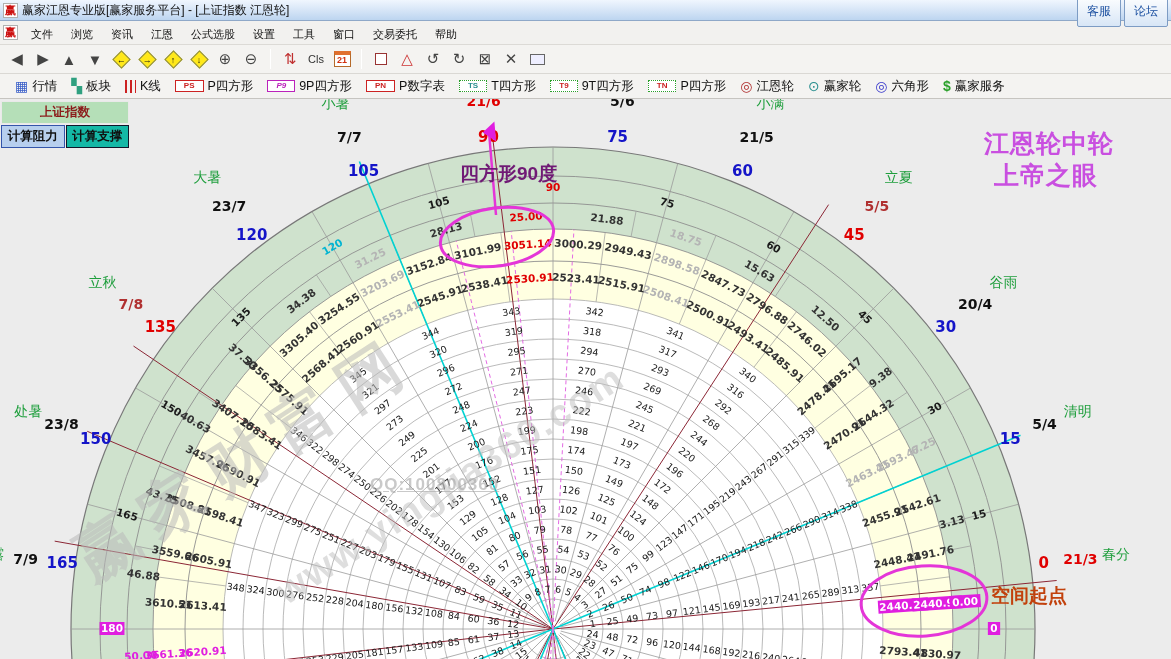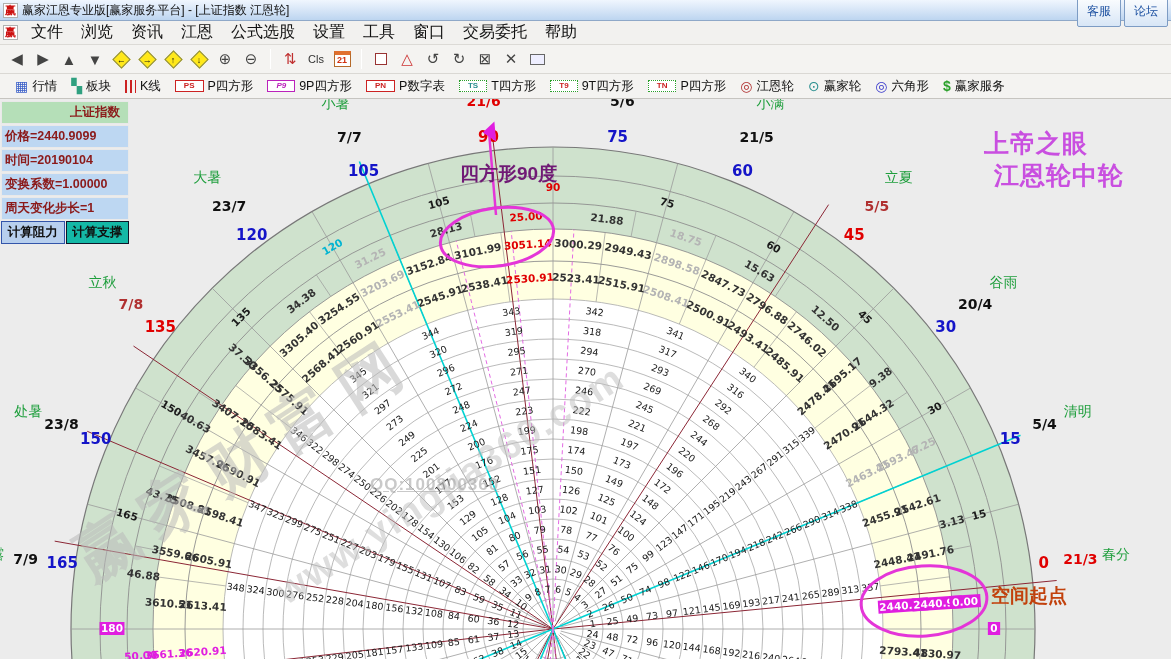"文件" .menu-item { font-size: 16px -> 11px }
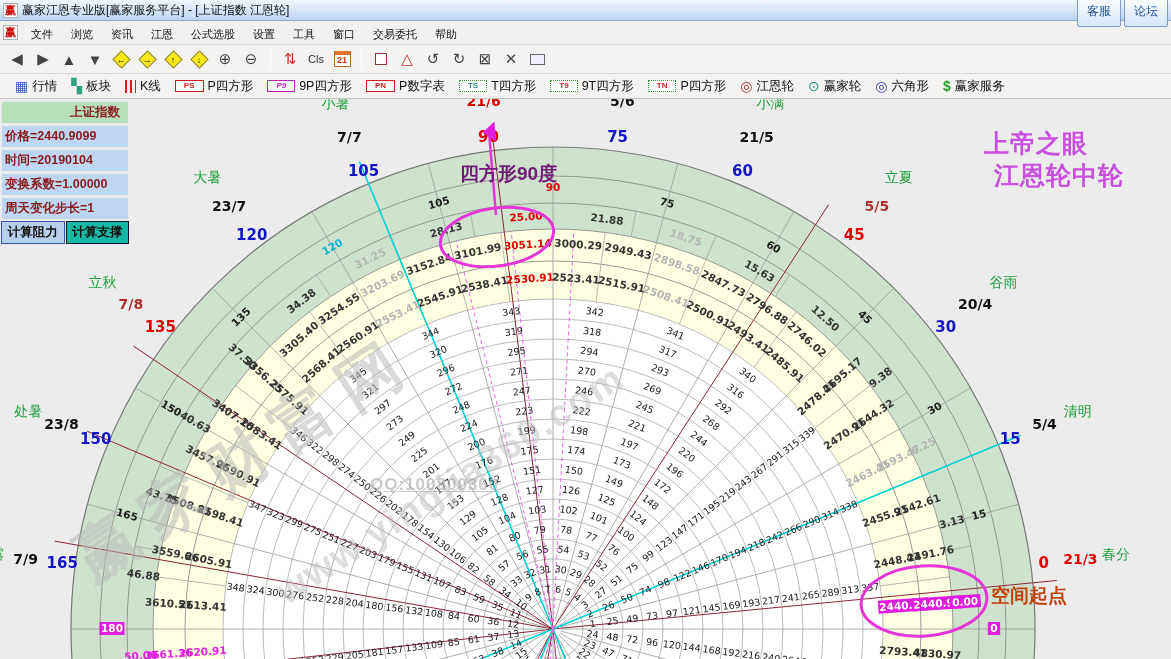"上证指数" .panel-hdr { padding: 2px 8px -> 2px 14px; text-align: right -> center }
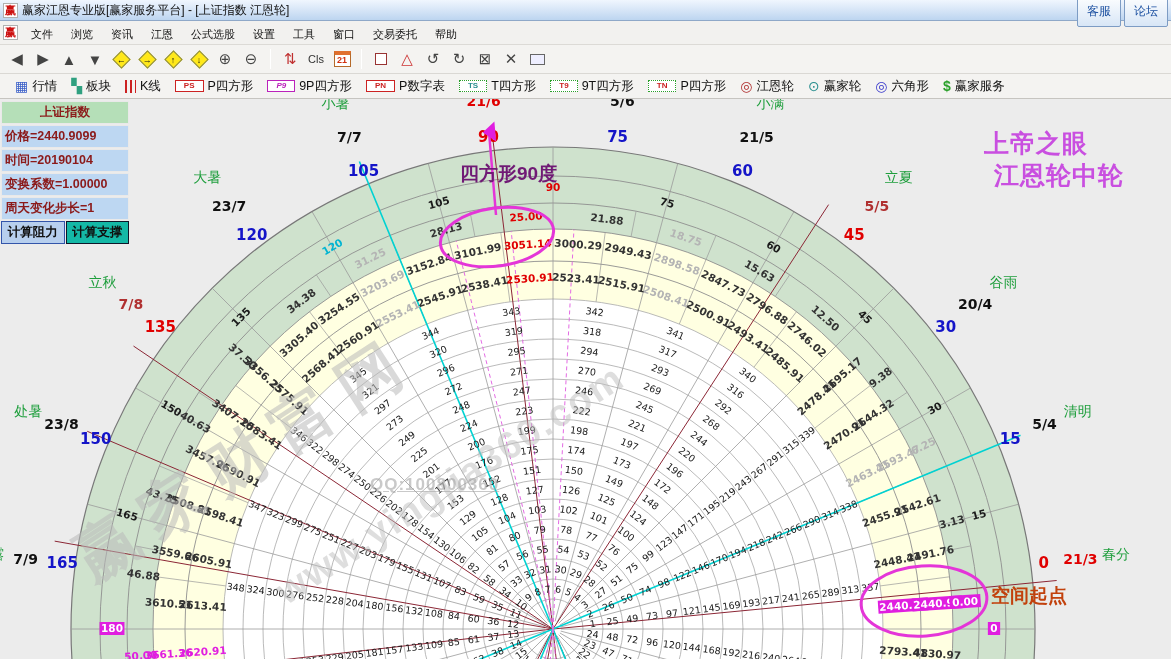"价格=2440.9099" div { html: <div> <div>价格=2440.9099</div> <div>时间=20190104</div> <div>变换系数=1.00000</div> <div>周天变化步长=1</div> </div> -> none }
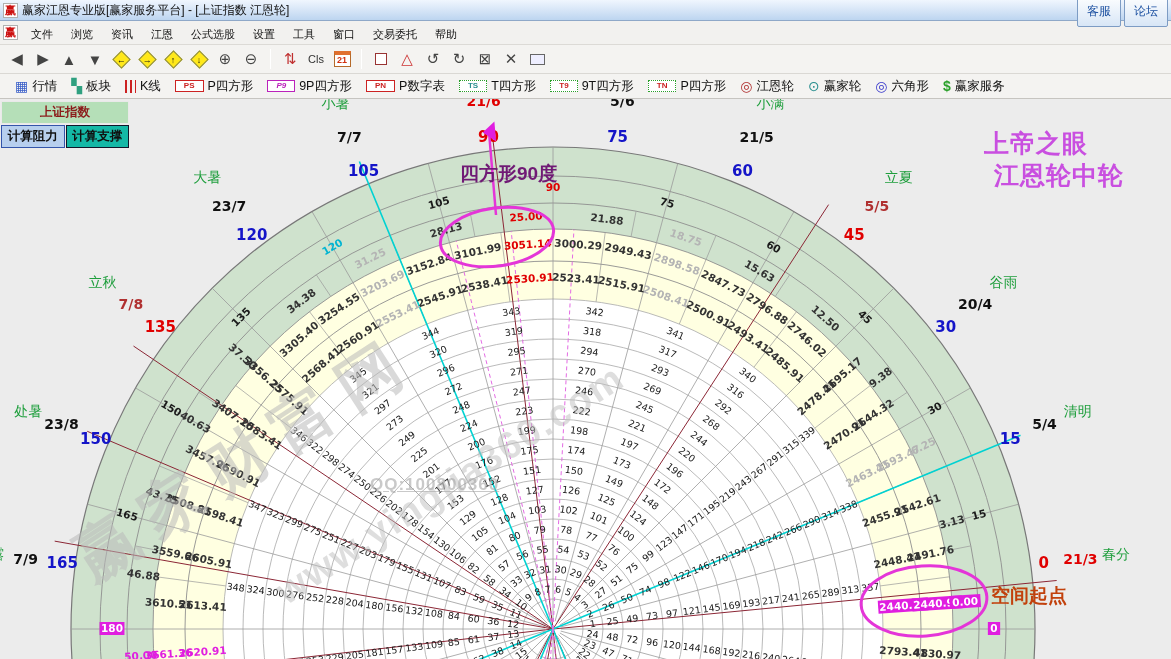"上帝之眼" div { order: before "江恩轮中轮" -> after "江恩轮中轮" }
